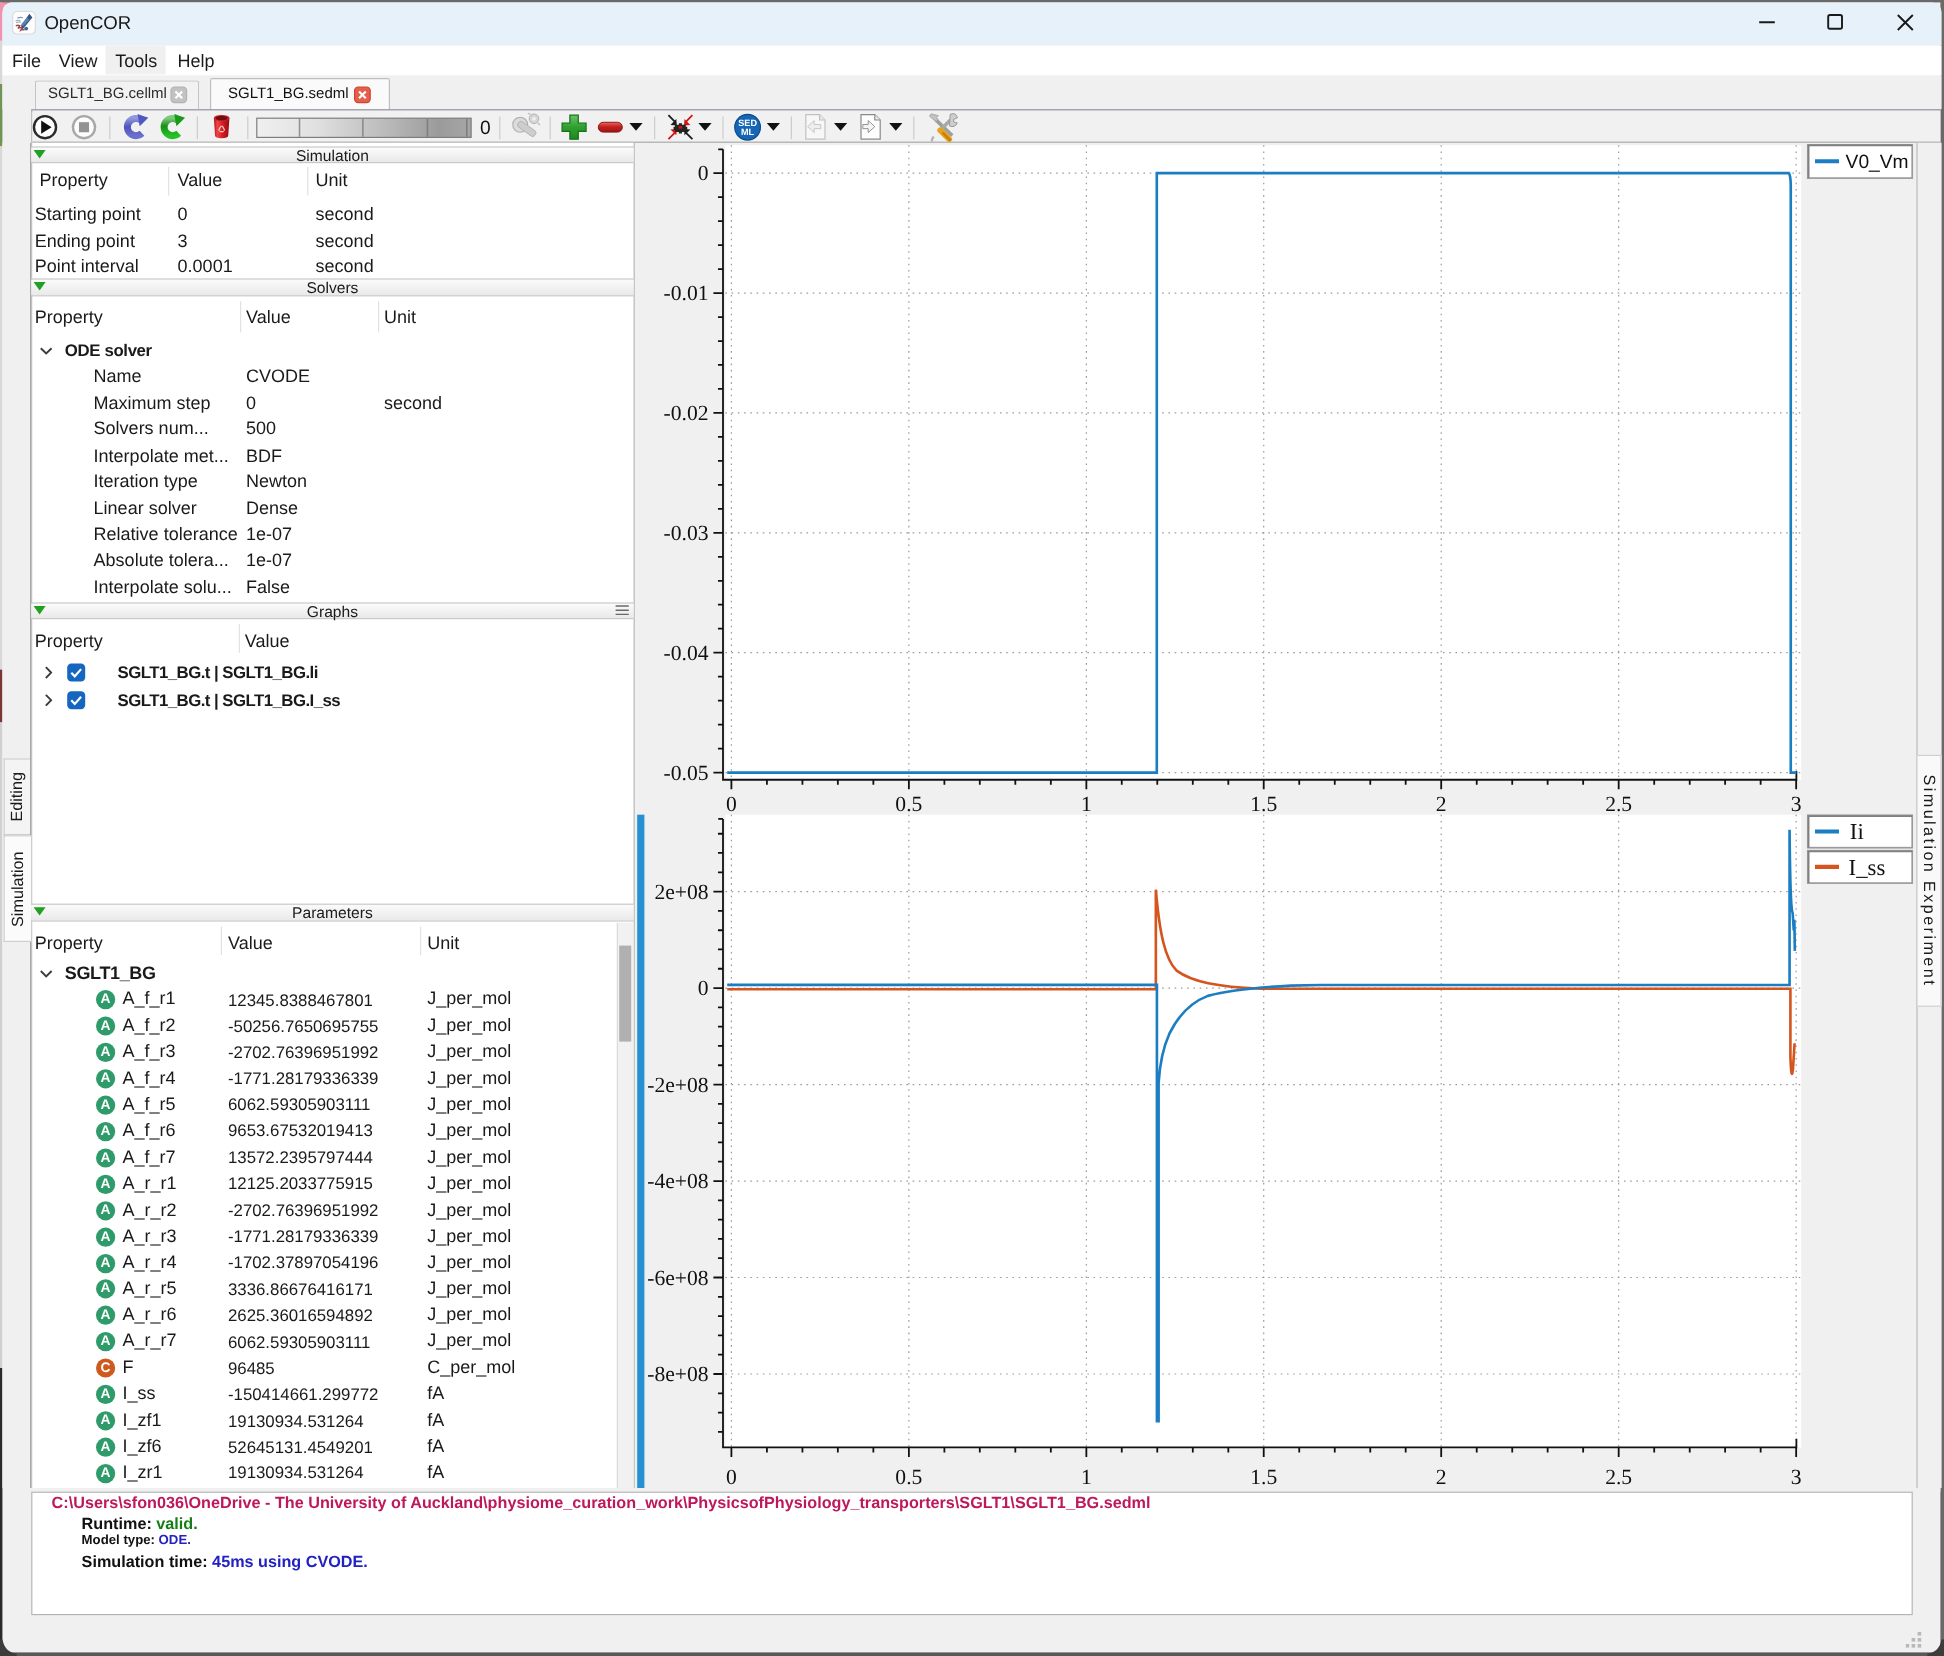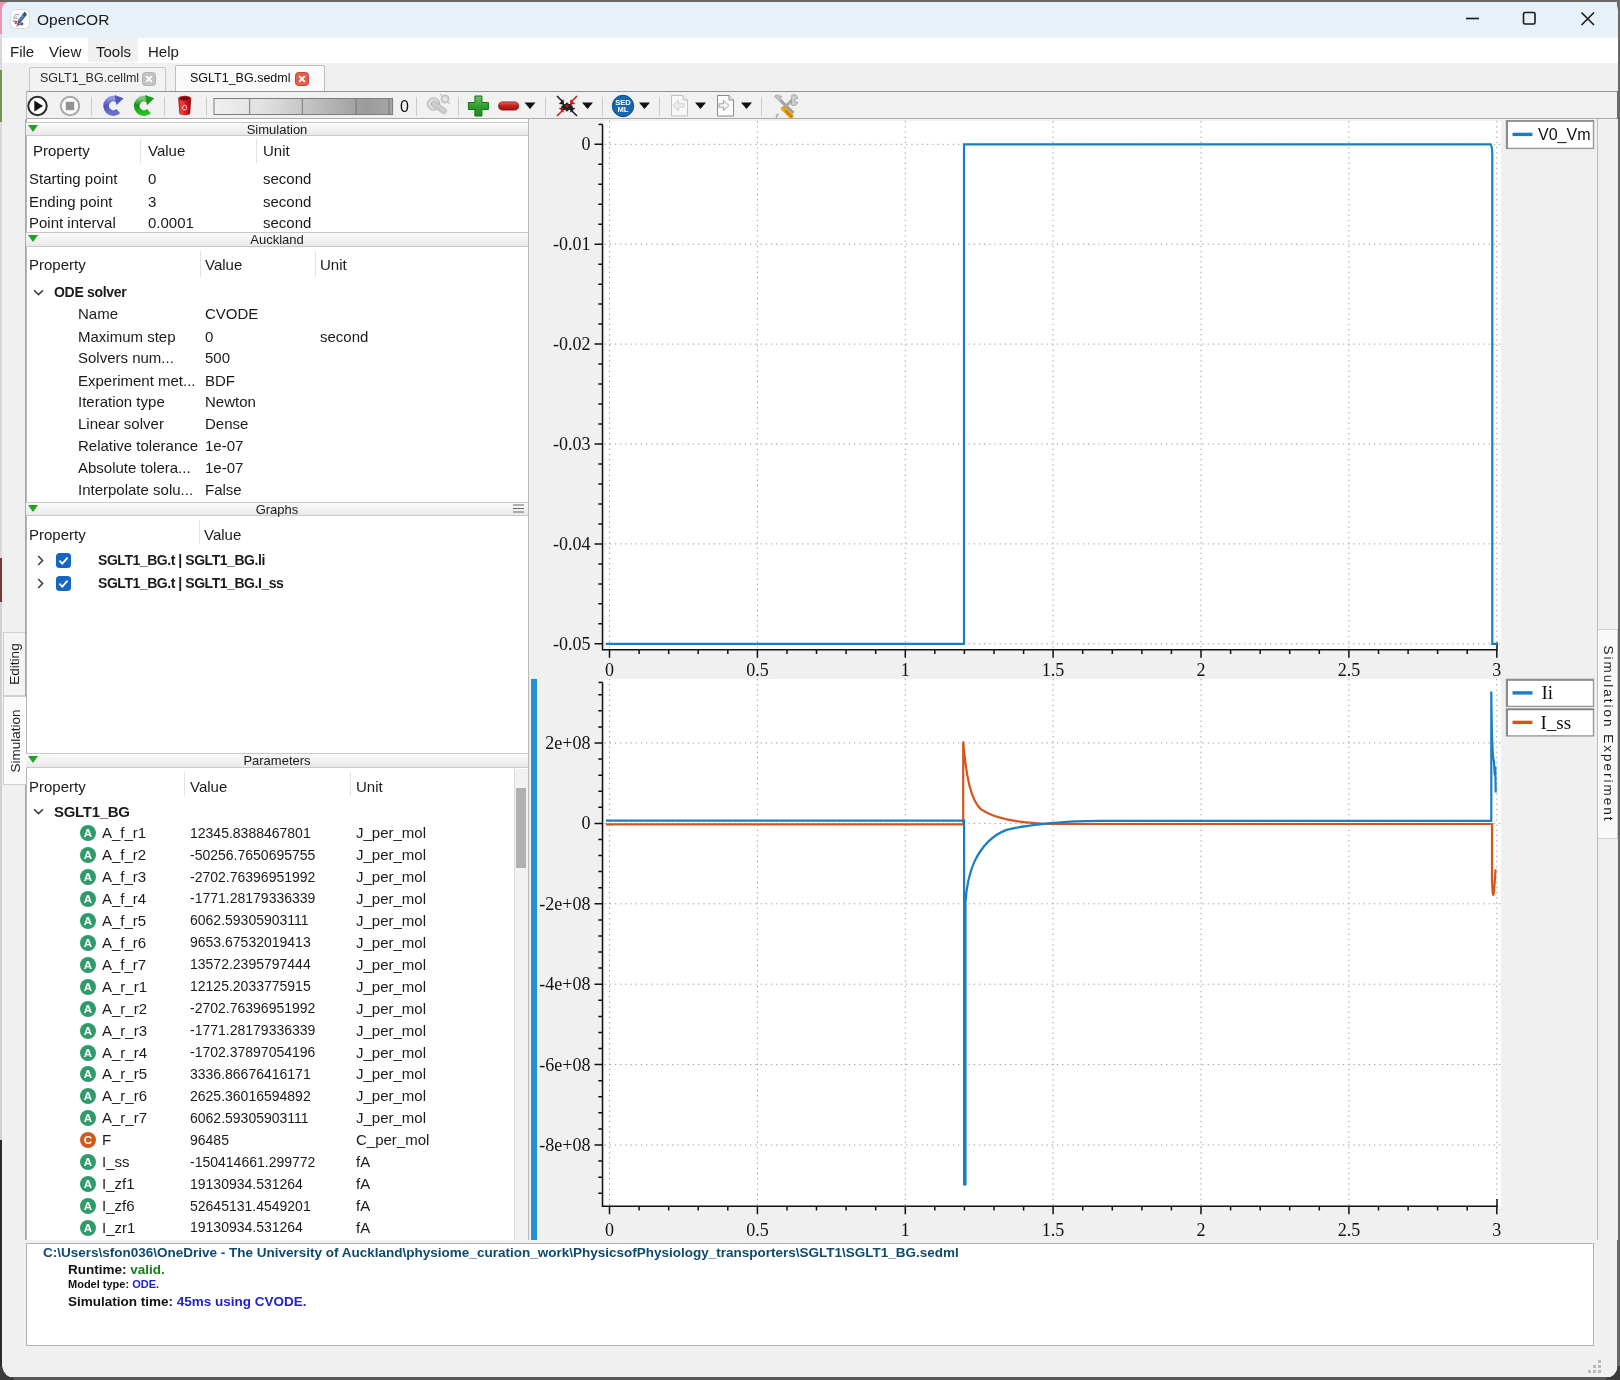"Auckland" div.hdr { text: Auckland -> Solvers }
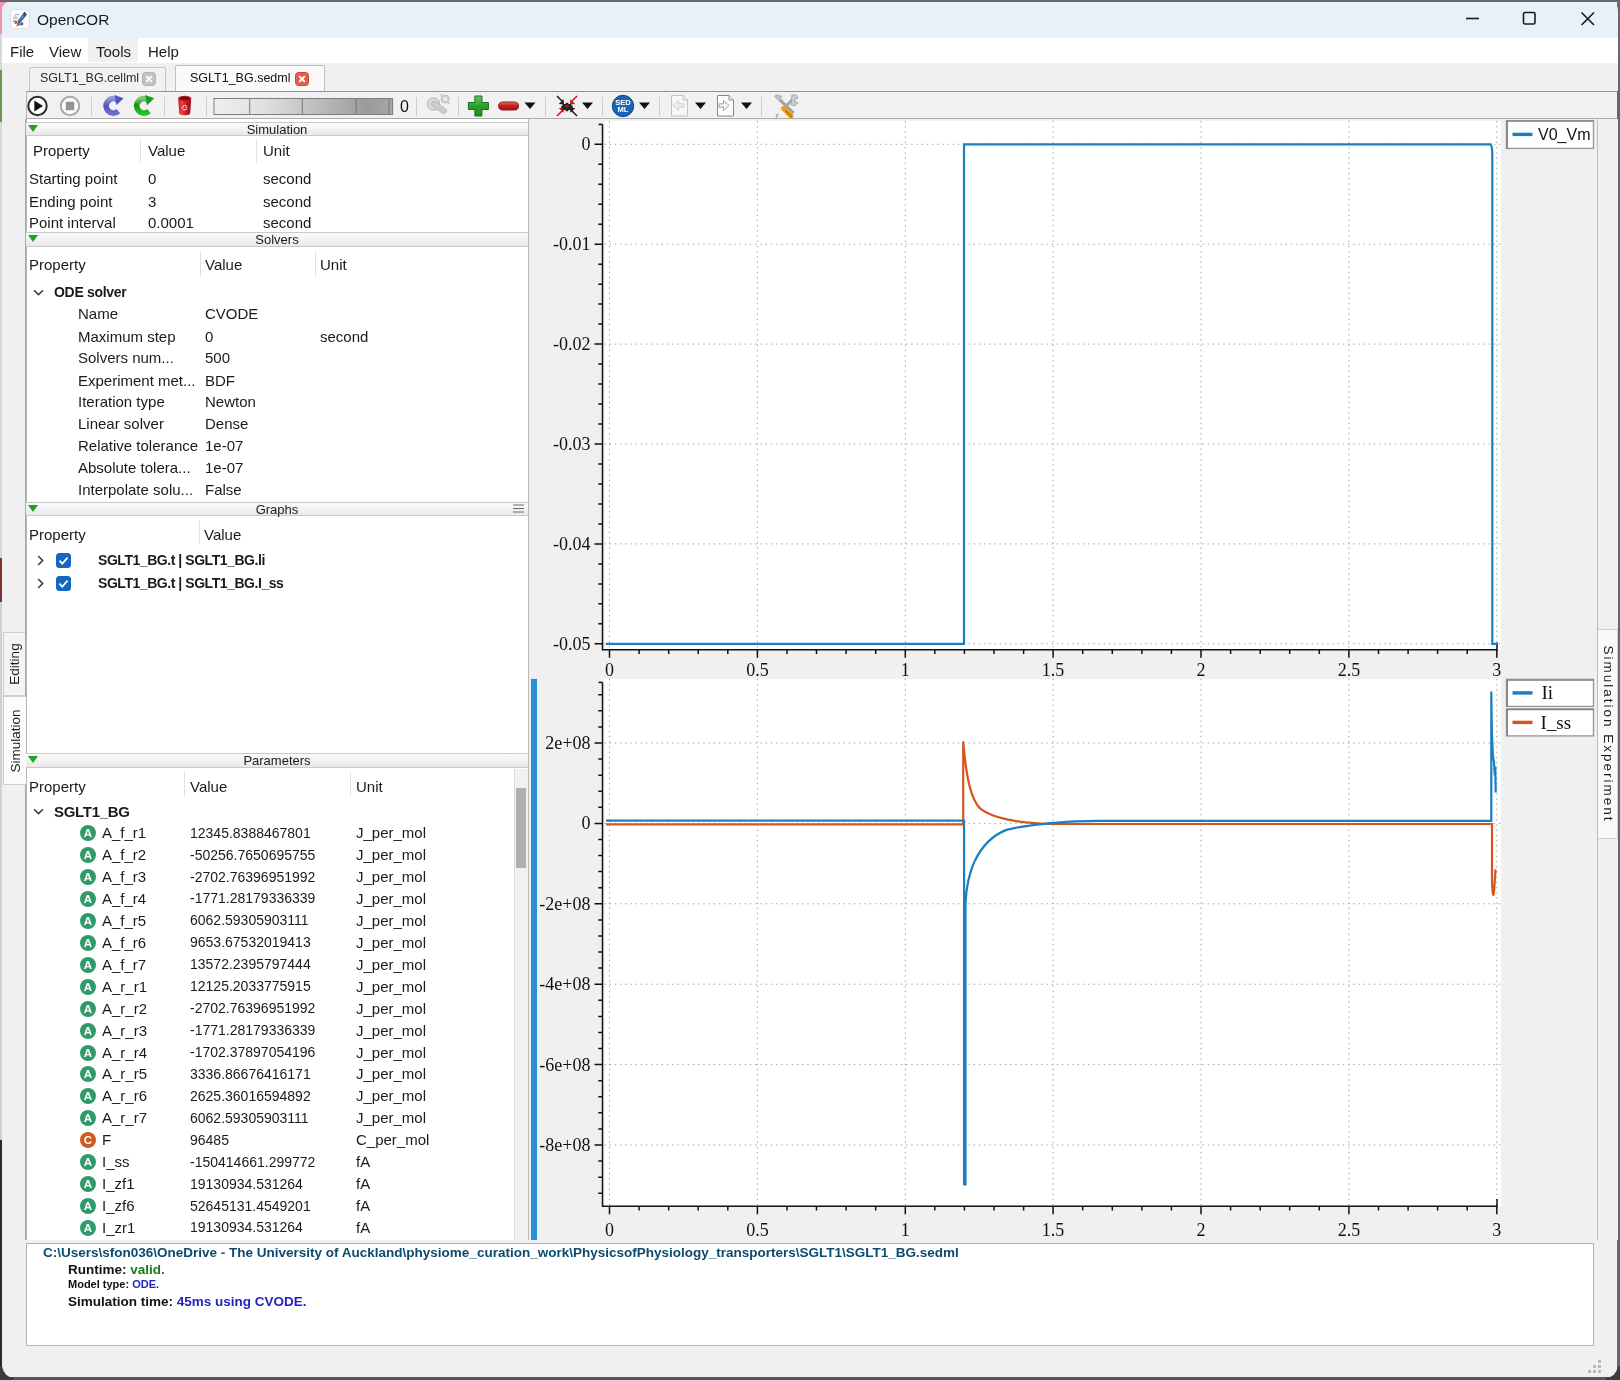"Experiment met..." div.cell { text: Experiment -> Interpolate }
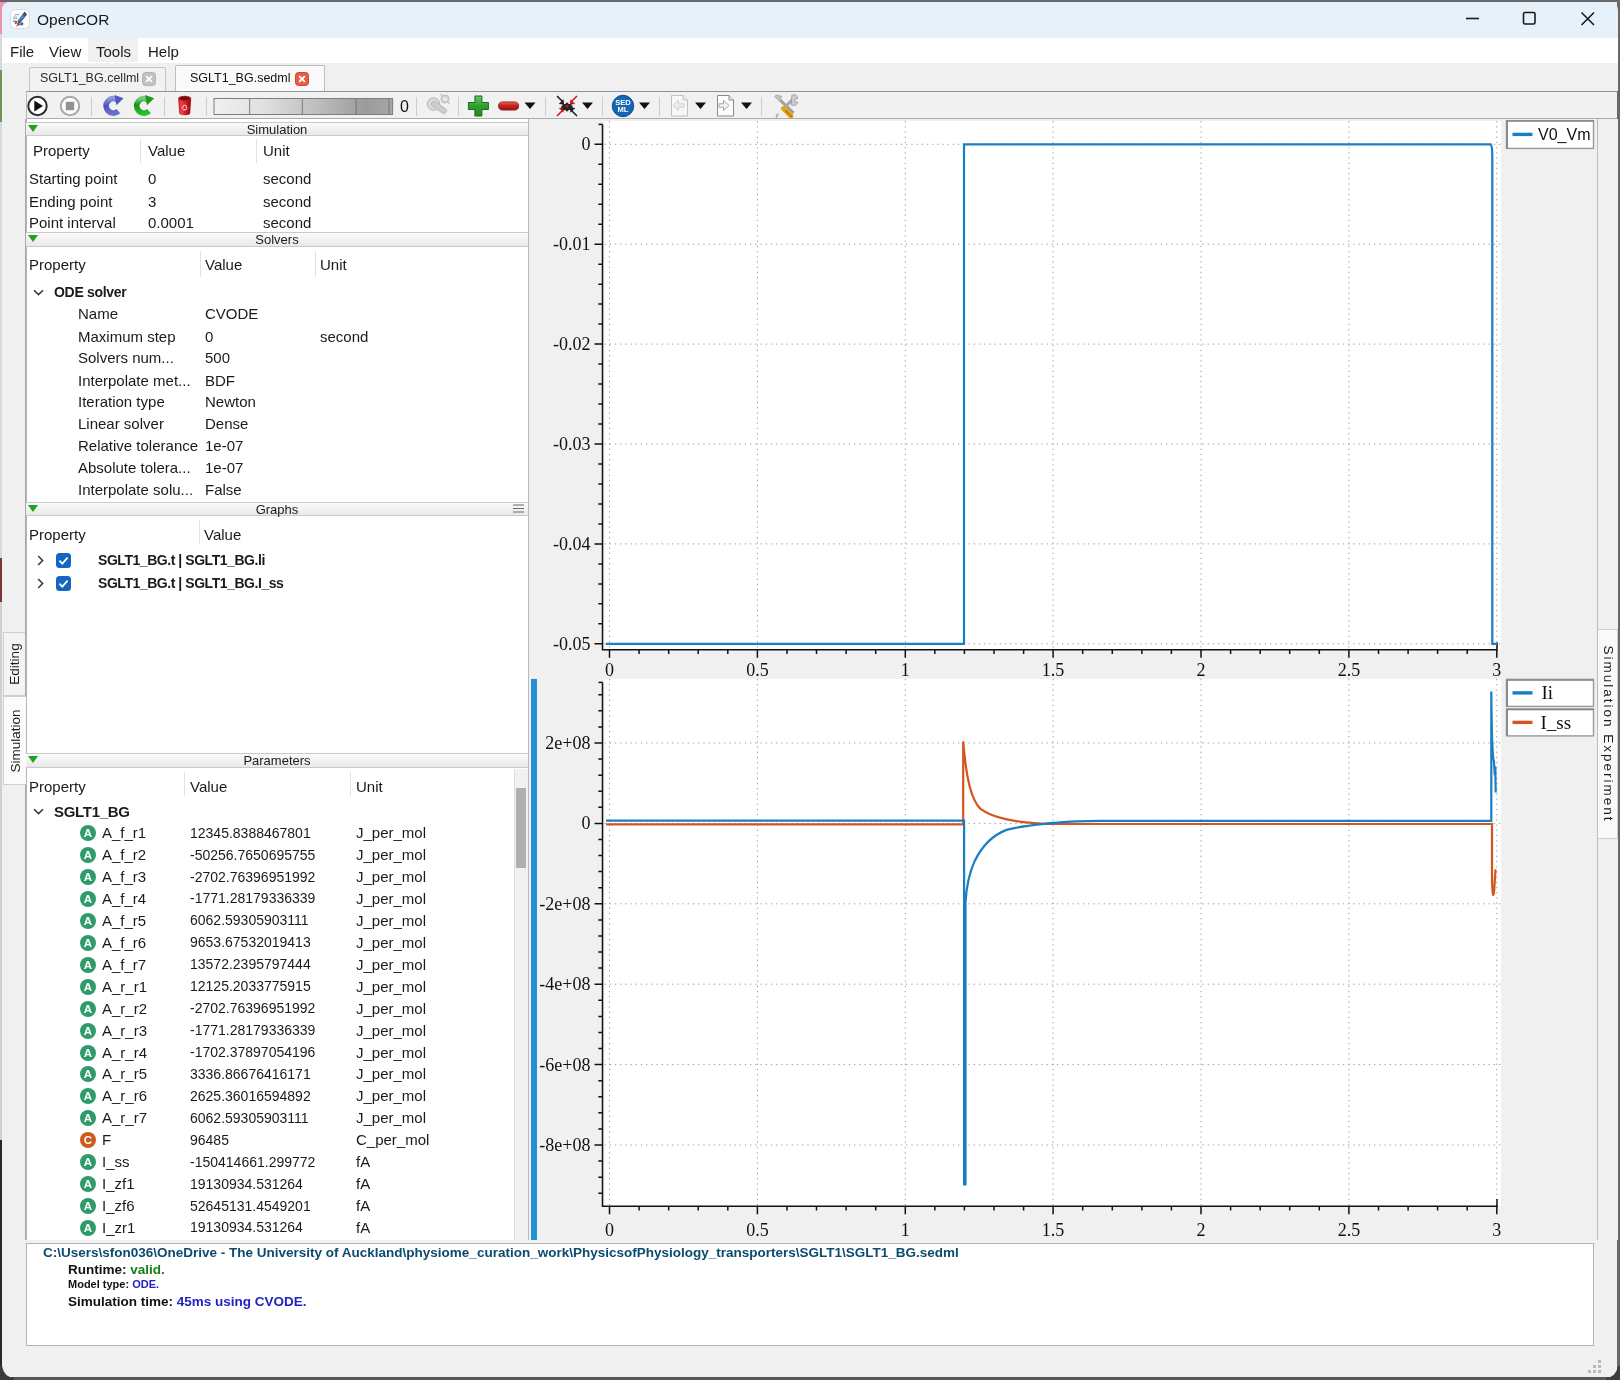"C:\Users\sfon036\OneDrive - The" div.txt { color: #0c4a6e -> #be185d }
